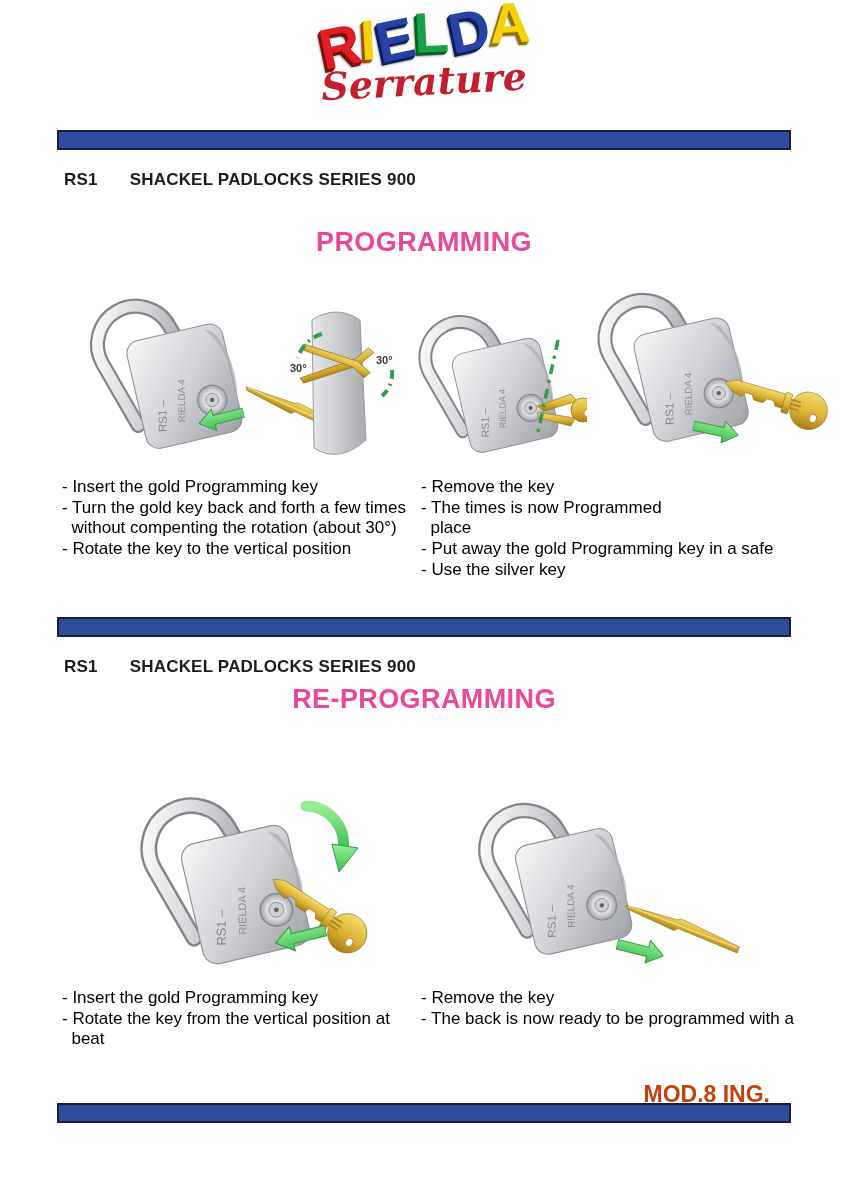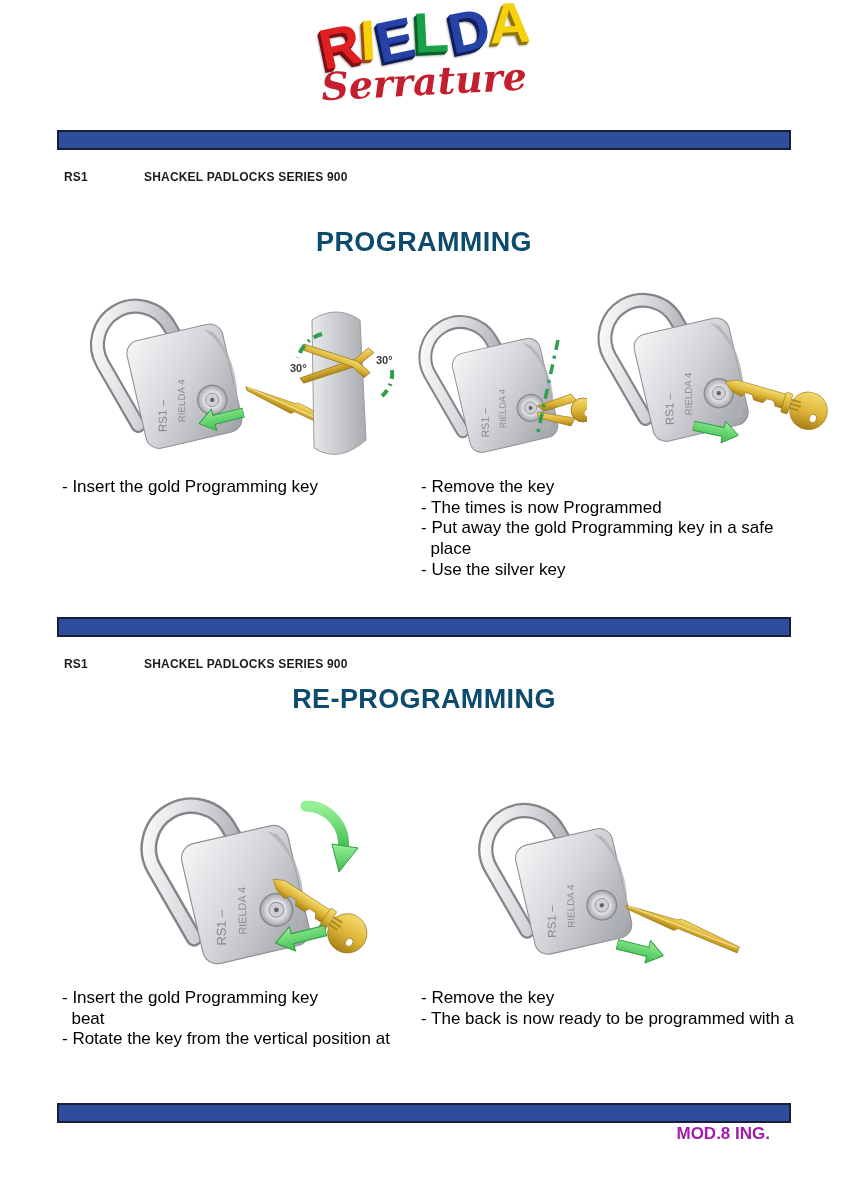"RS1" .sec-head { font-size: 12px -> 17px; gap: 56px -> 32px }
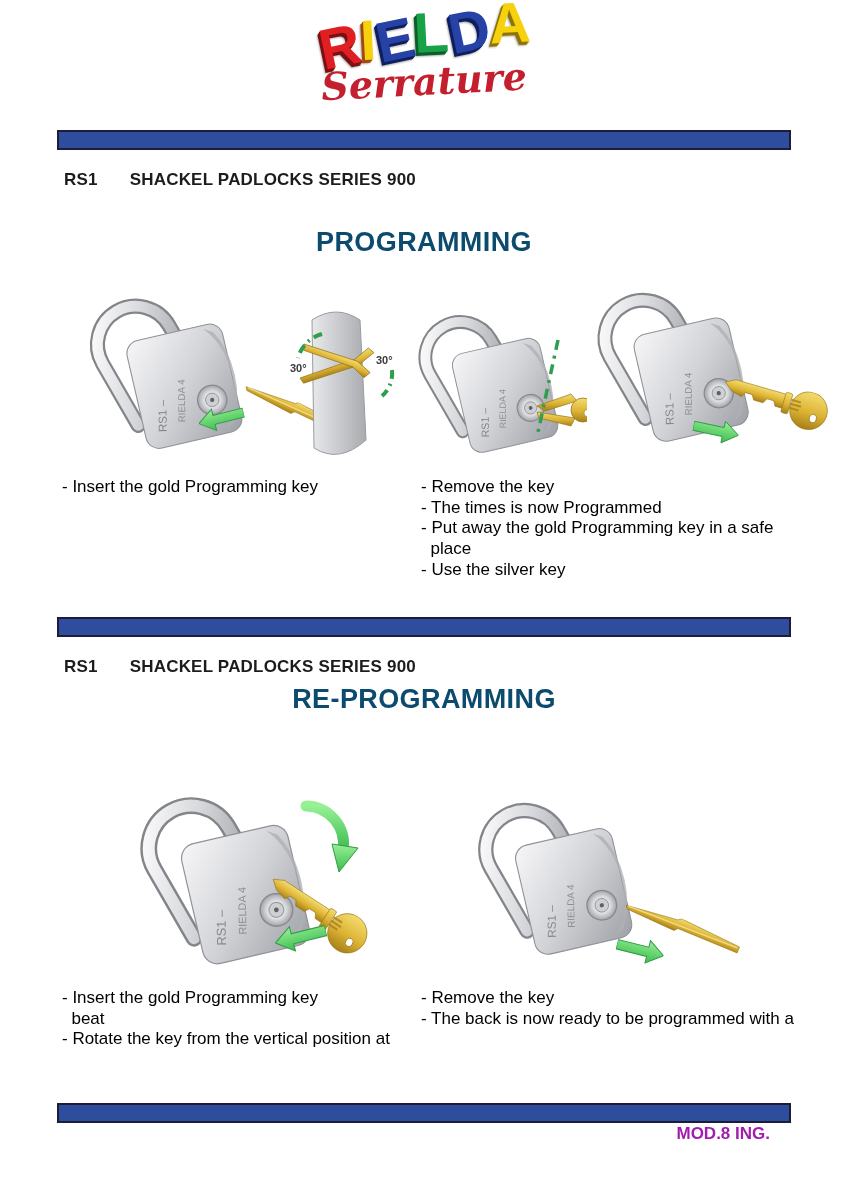"PROGRAMMING" .red-title { color: #0c4a6e -> #ec4899 }
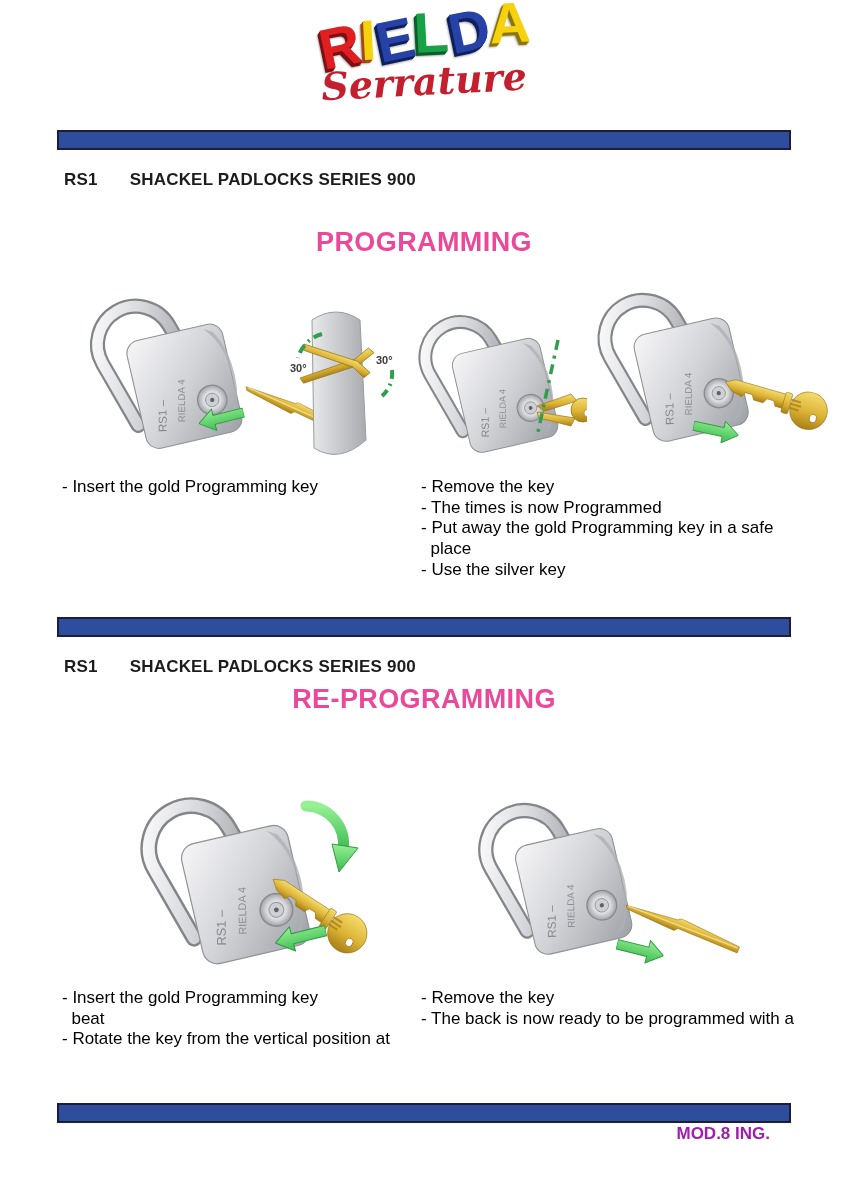"- Turn the gold key" div.instr-line { html: none -> <div>- Turn the gold key back and forth a few times</div> }
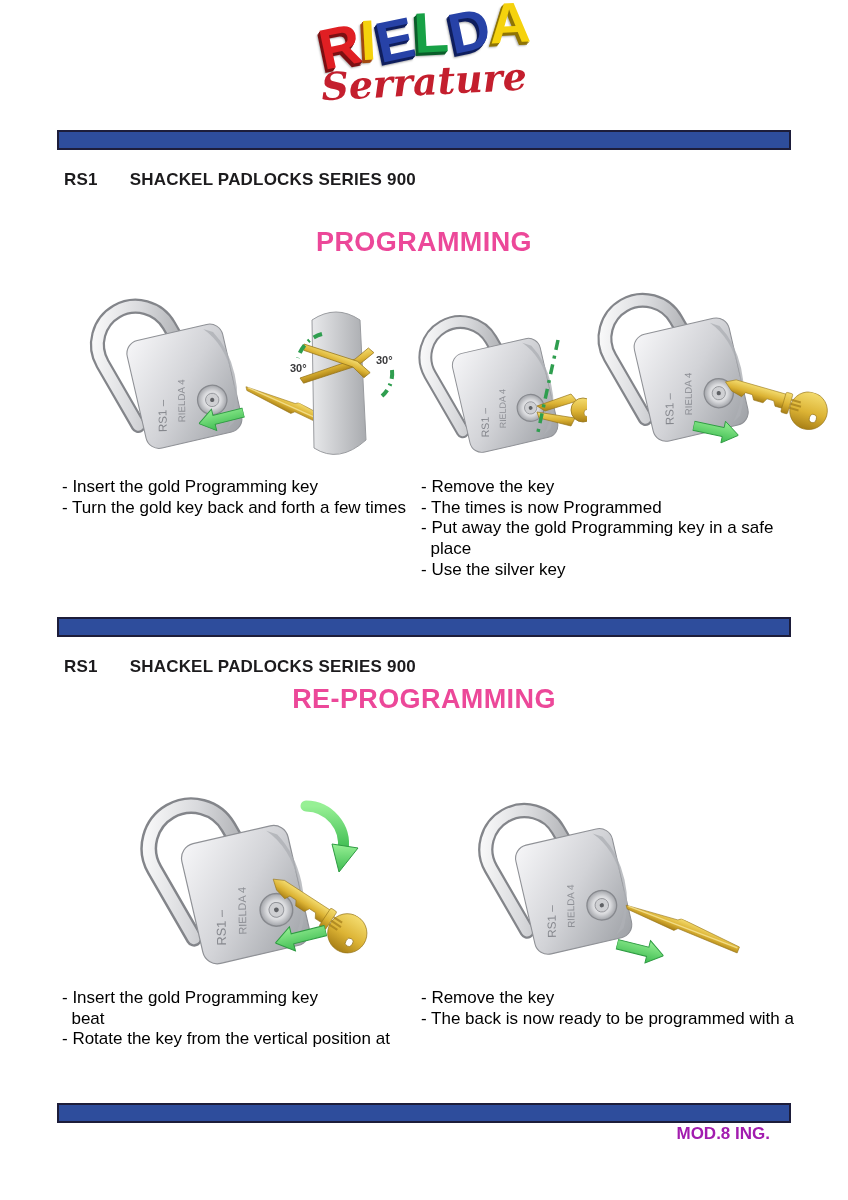"without compenting the rotation (about" div.instr-line { html: none -> <div> without compenting the rotation (about 30°)</div> }
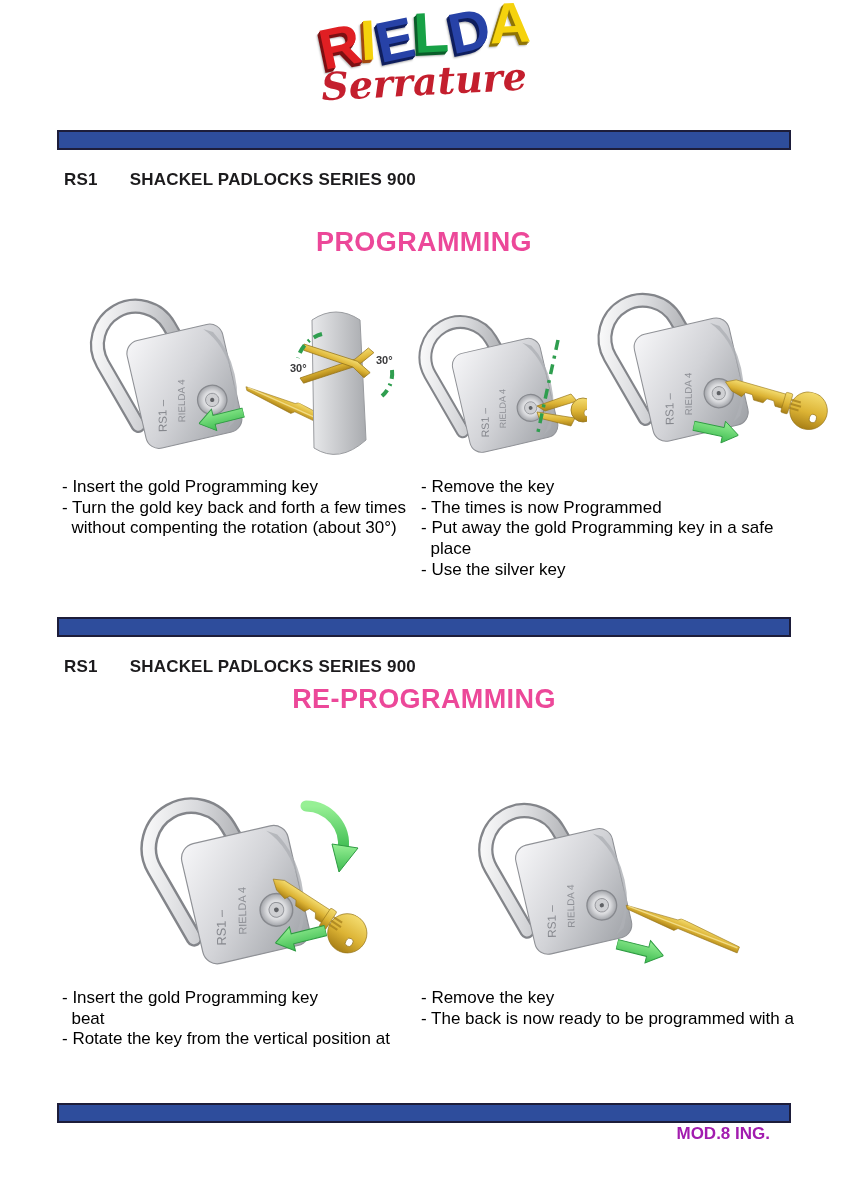"- Rotate the key to" div.instr-line { html: none -> <div>- Rotate the key to the vertical position</div> }
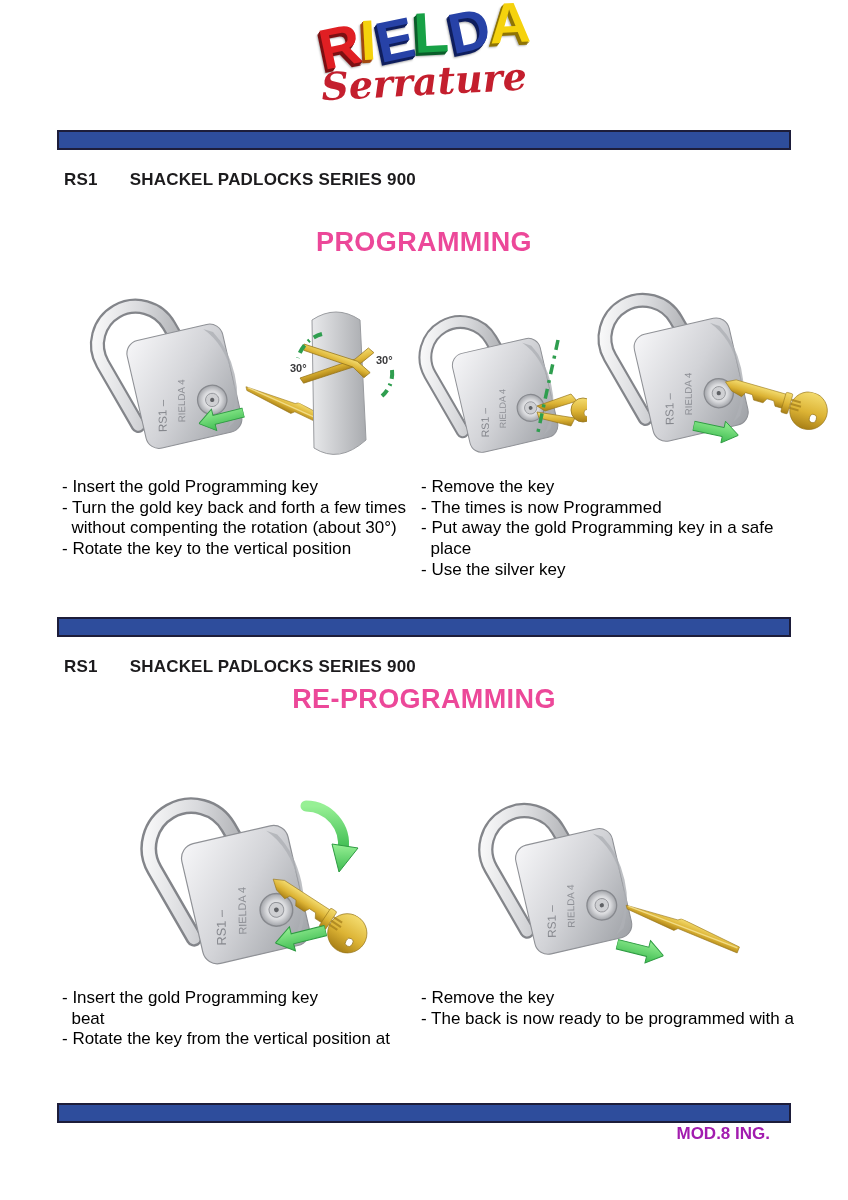"- Put away the gold" div.instr-line { order: before "place" -> after "place" }
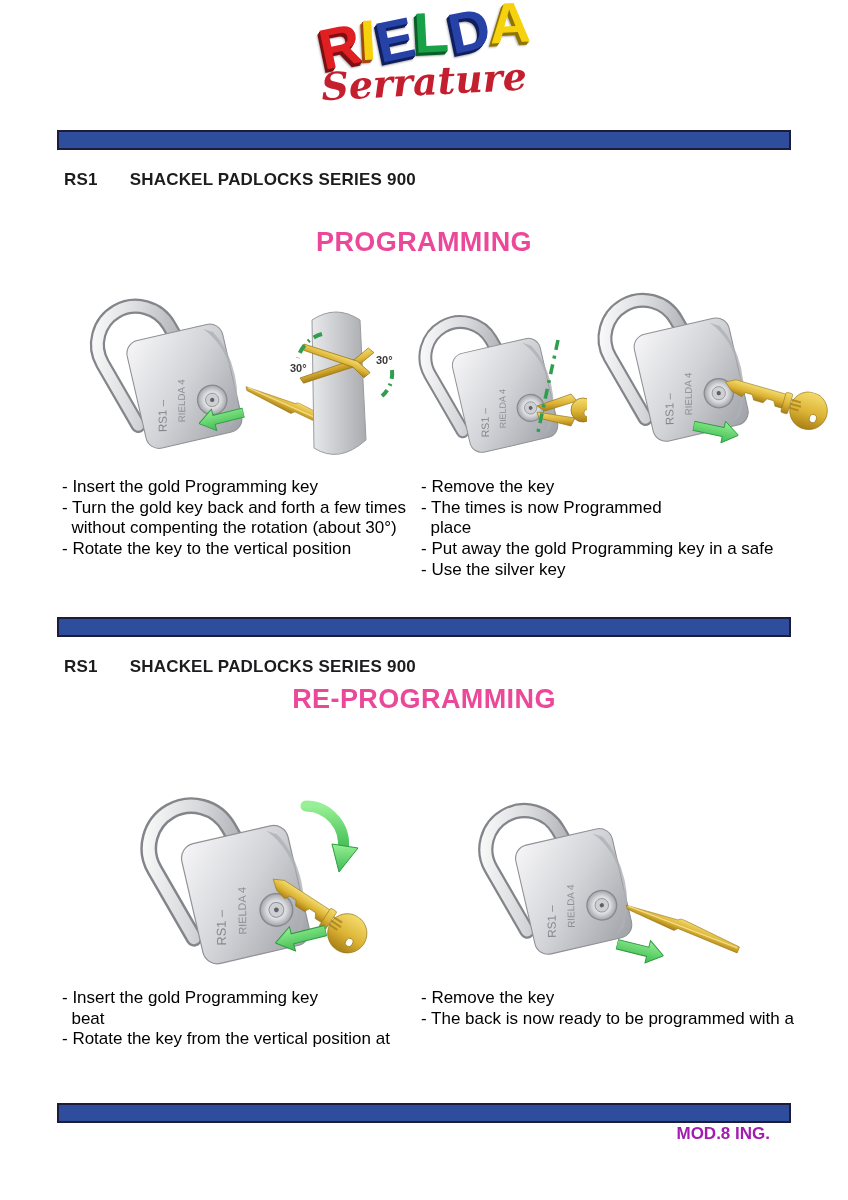"beat" div.instr-line { order: before "- Rotate the key from" -> after "- Rotate the key from" }
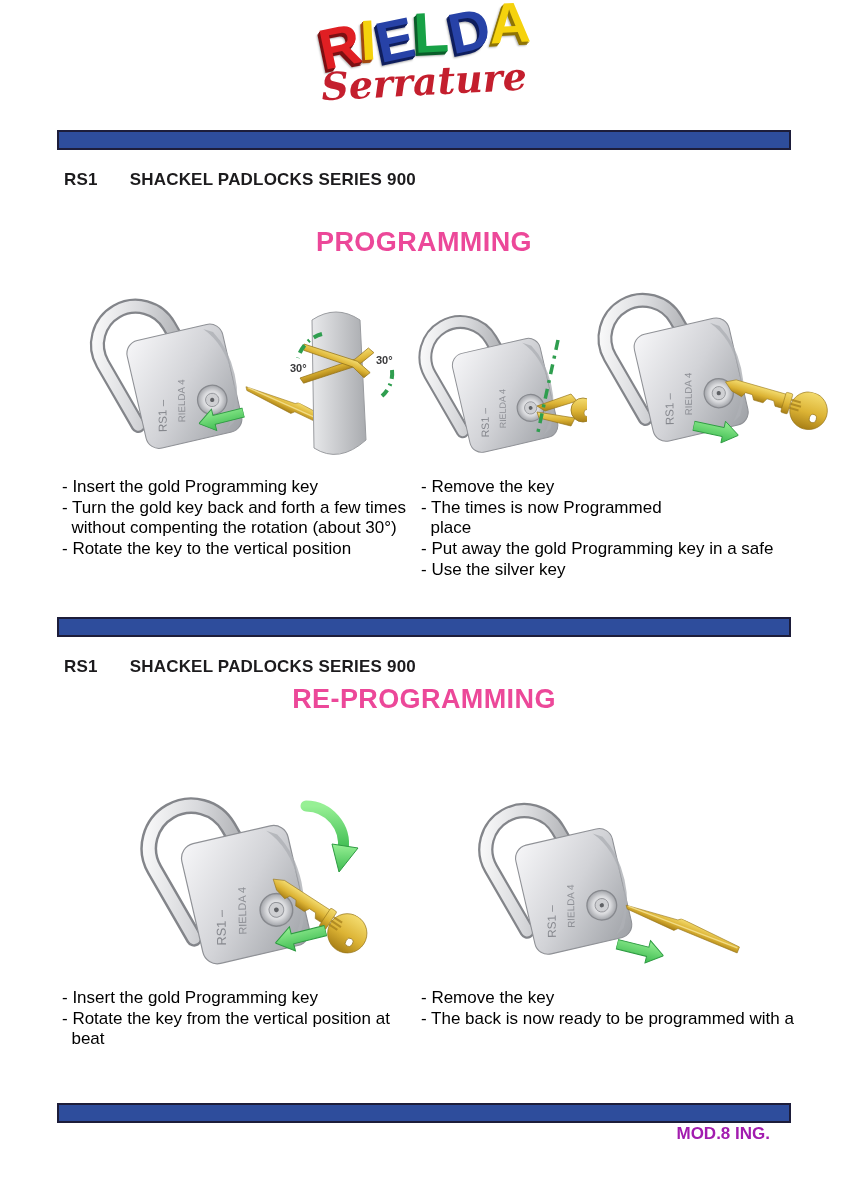"MOD.8 ING." .footer-label { color: #a21caf -> #c2410c; font-size: 17px -> 23px; top: 1124px -> 1081px }
